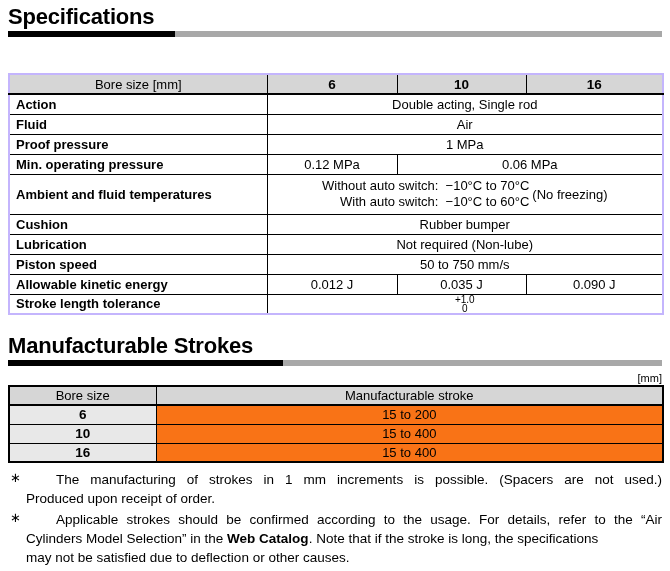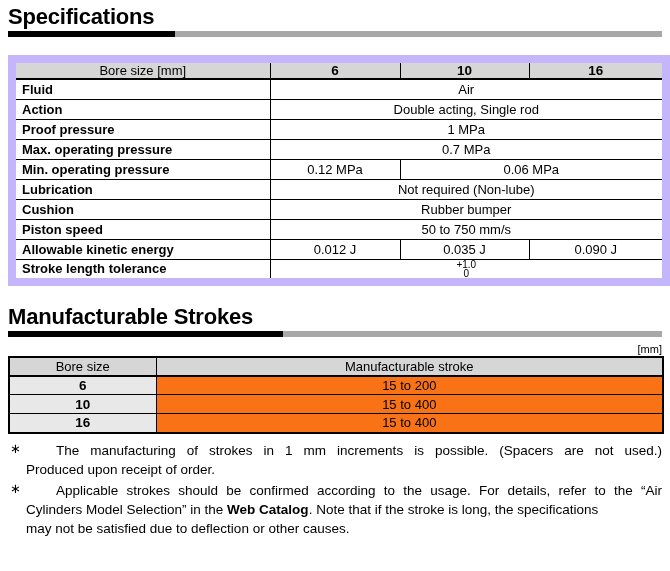"Bore size [mm]" .spec-table { border: 8px solid #c4b5fd -> 2px solid #c4b5fd; margin-top: 18px -> 36px }
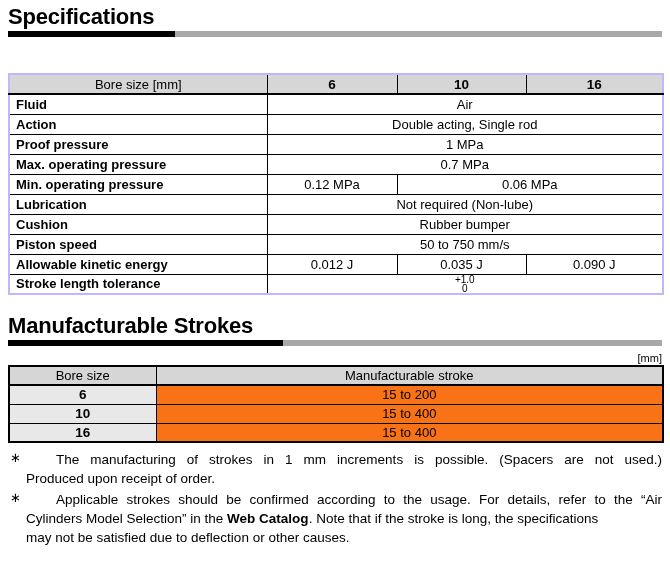"Fluid" tr { order: before "Action" -> after "Action" }
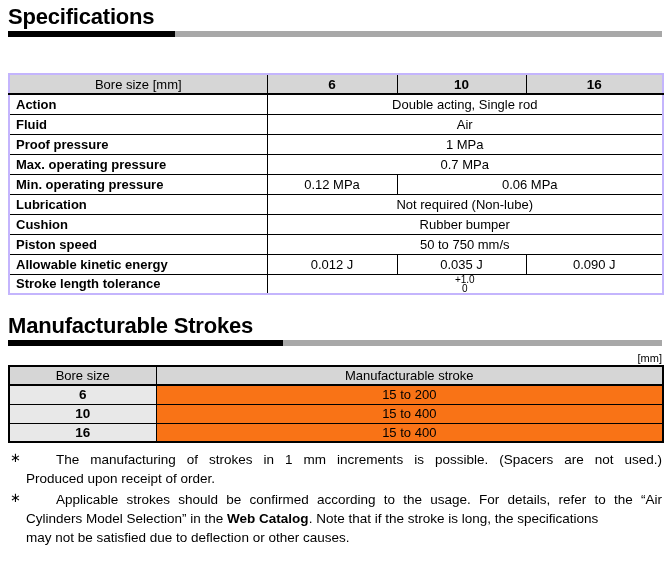"Max. operating pressure" tr { html: <tr> <td>Max. operating pressure</td> <td>0.7 MPa</td> </tr> -> none }
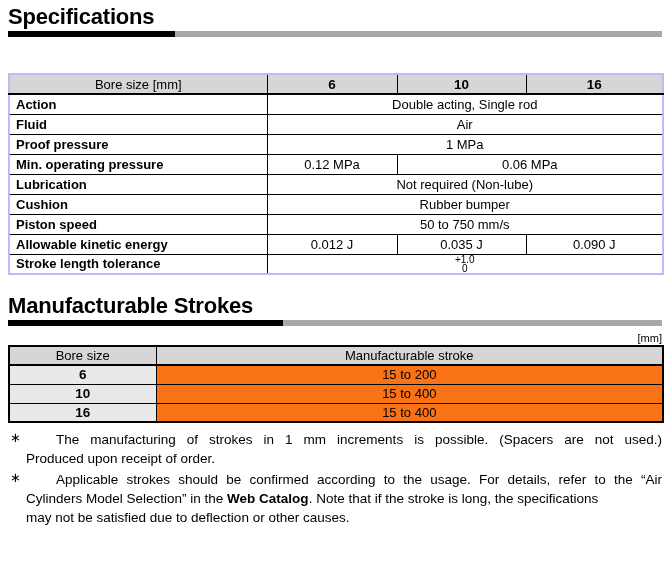"Ambient and fluid temperatures" tr.tall { html: none -> <tr> <td>Ambient and fluid temperatures</td> <td> <div> <div> <div>Without auto switch:&nbsp; −10°C to 70°C</div> <div>With auto switch:&nbsp; −10°C to 60°C</div> </div> <span>(No freezing)</span> </div> </td> </tr> }
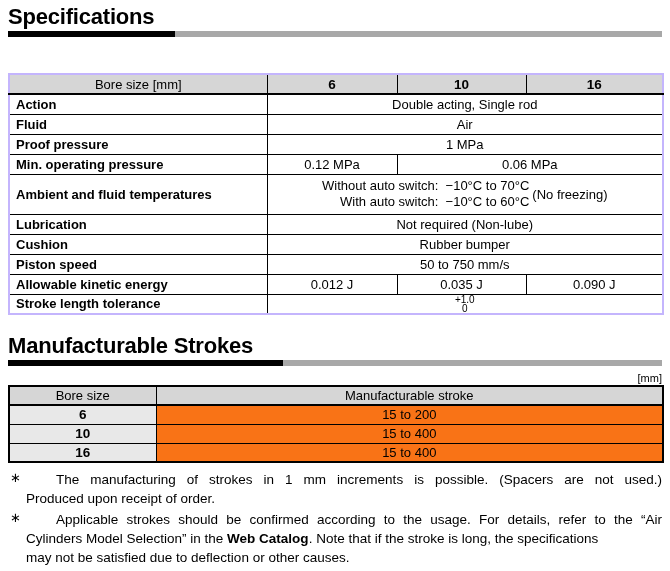"Lubrication" tr { order: before "Cushion" -> after "Cushion" }
